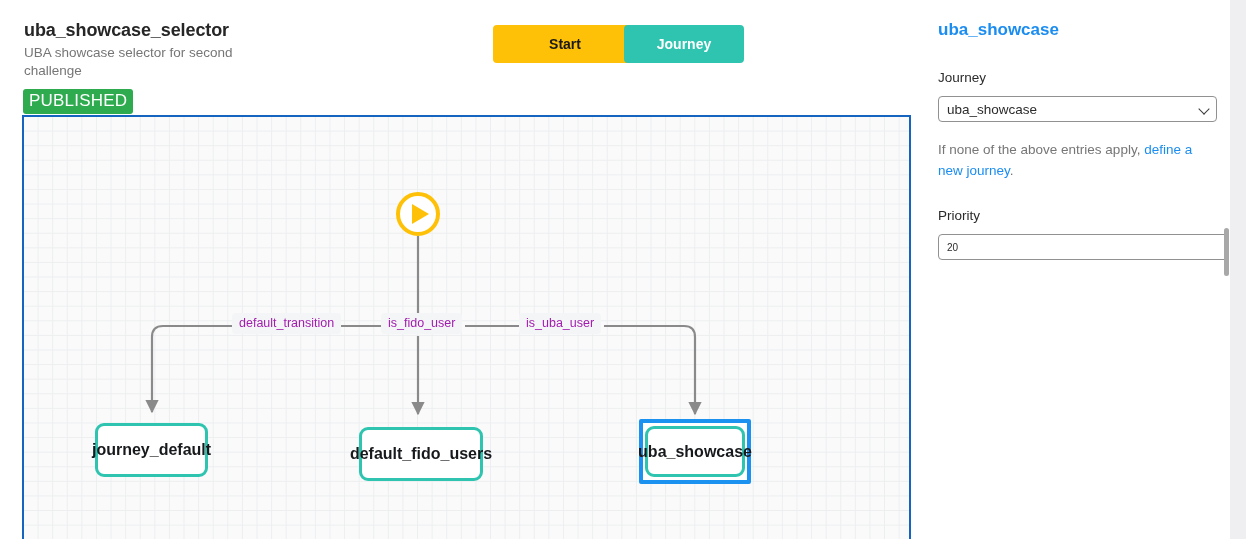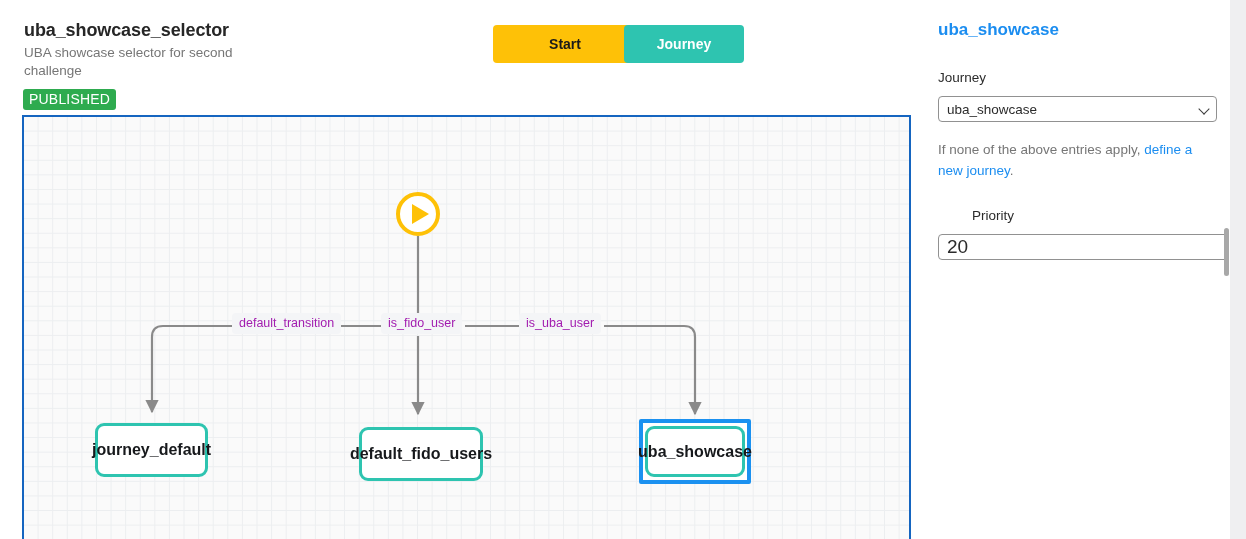"PUBLISHED" .badge-published { font-size: 14px -> 17px }
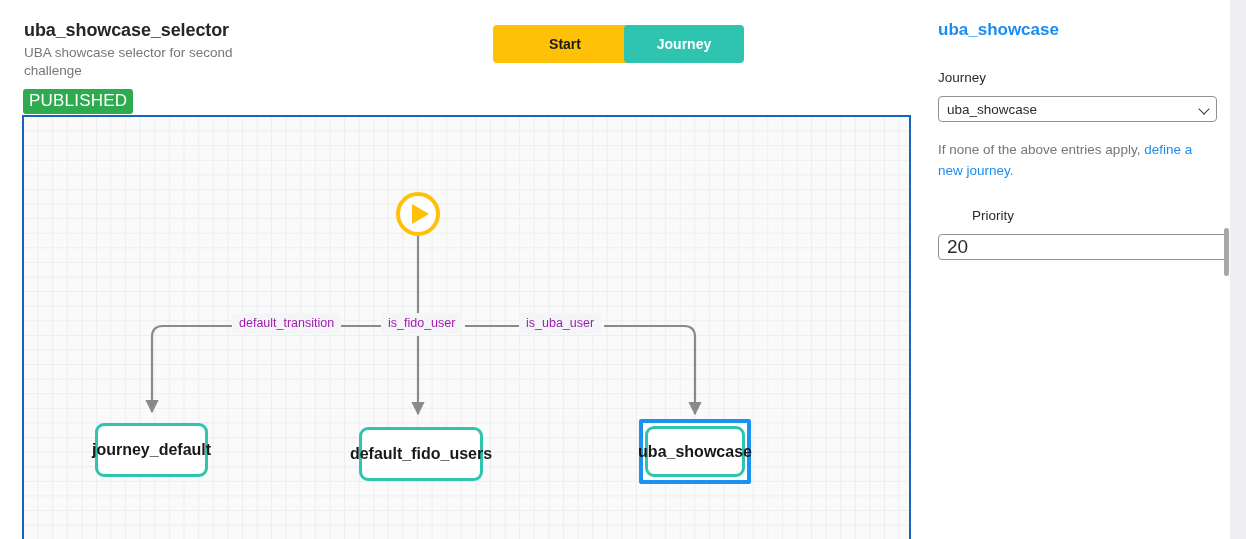"Priority" .lbl-priority { left: 972px -> 938px }
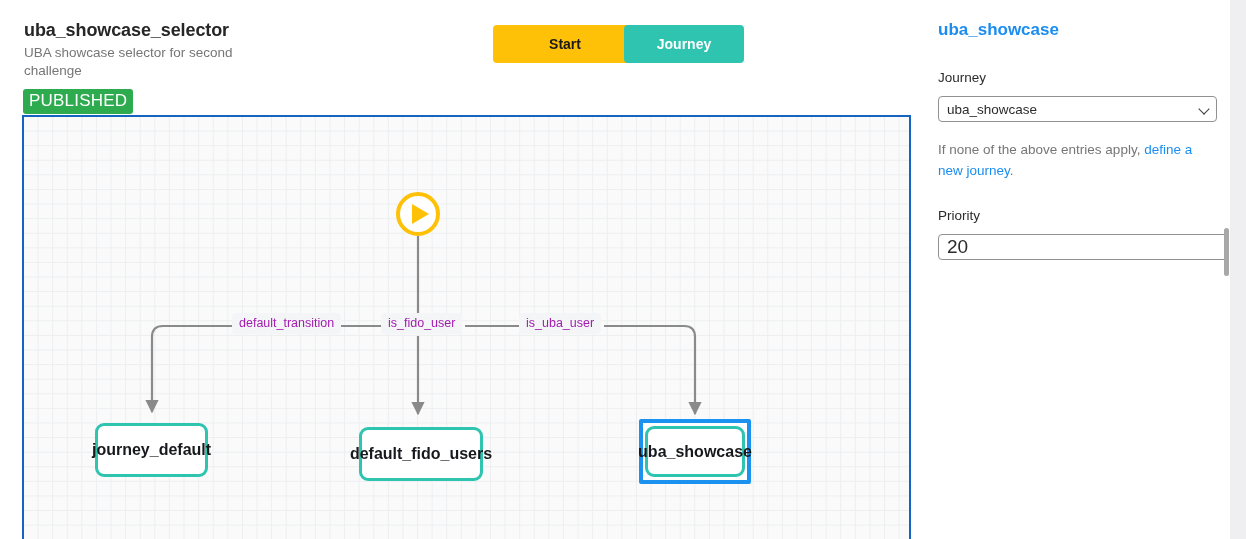"20" input.priority-input { font-size: 19px -> 10px }
